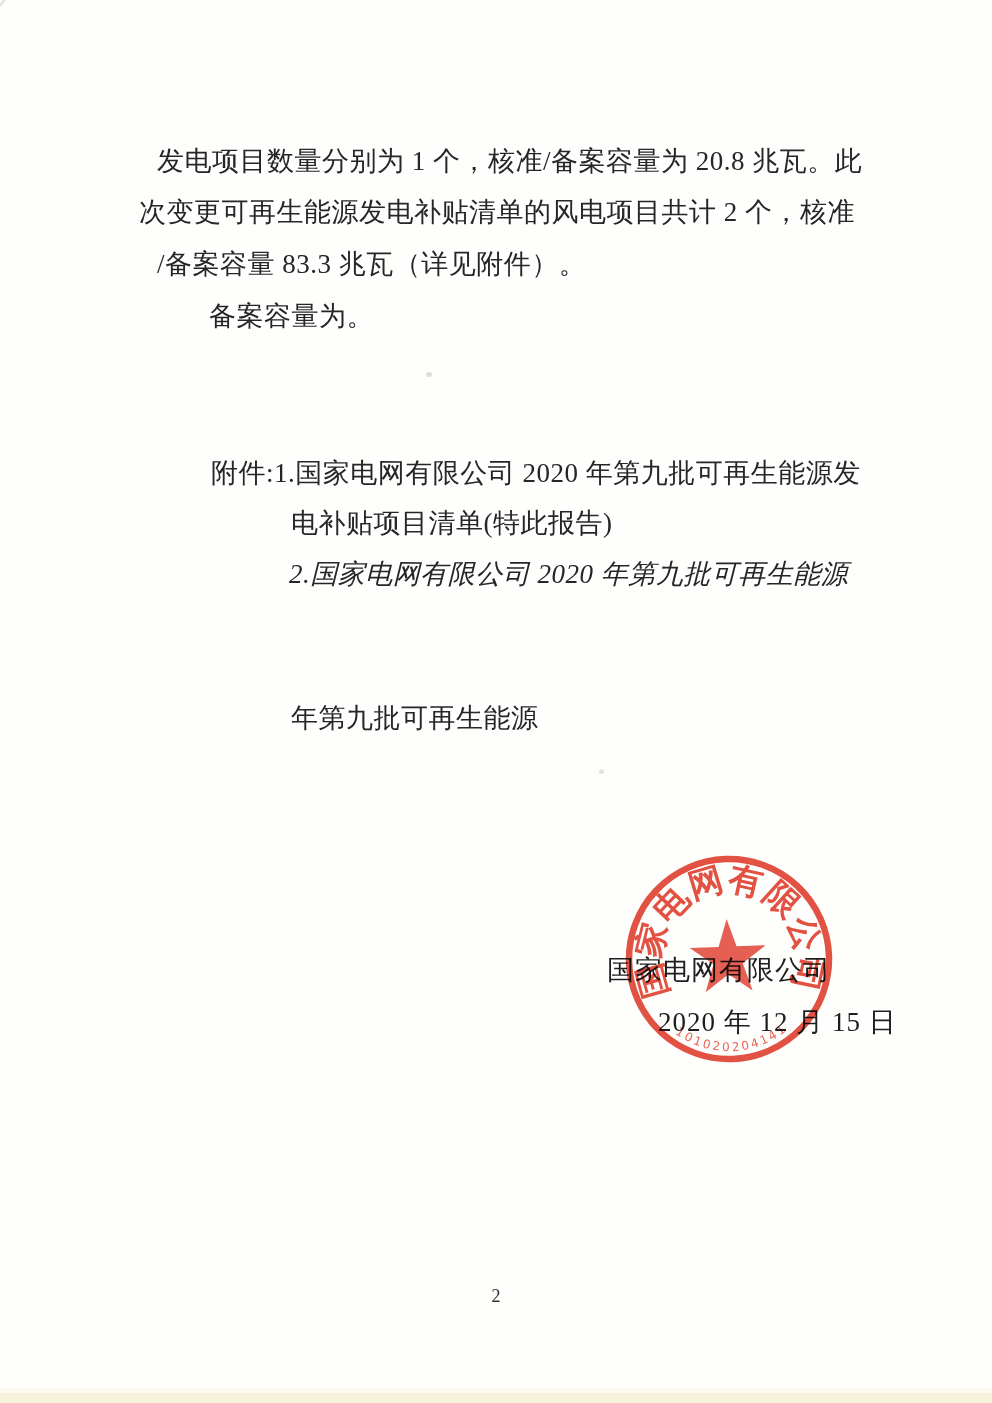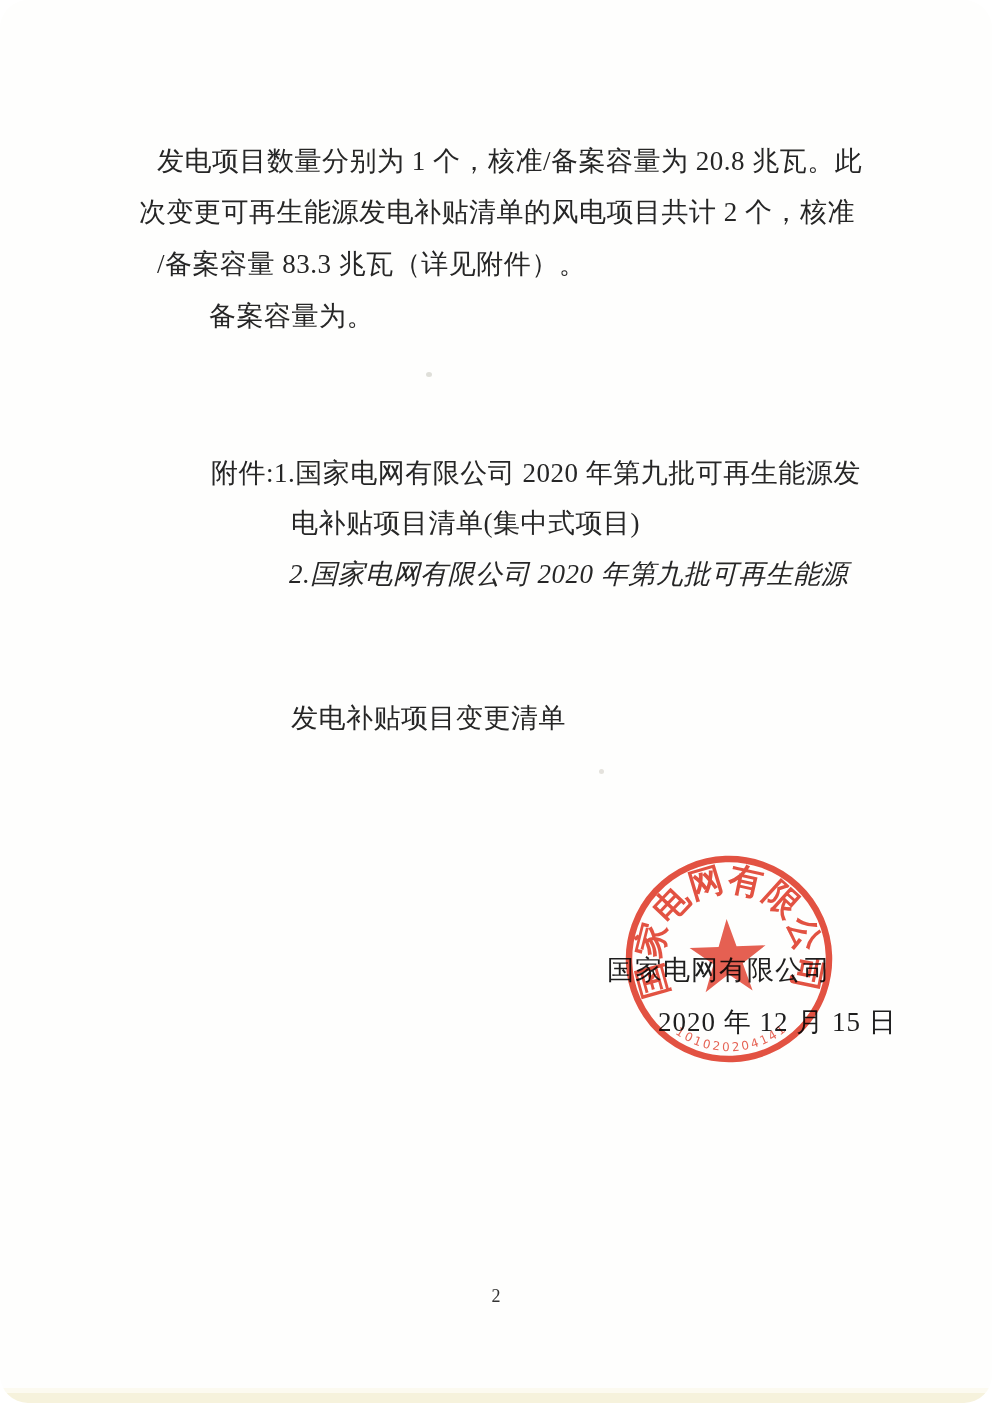"发电项目数量分别为 1 个，核准/备案容量为 20.8 兆瓦。此" .page { border-radius: 28px -> none }
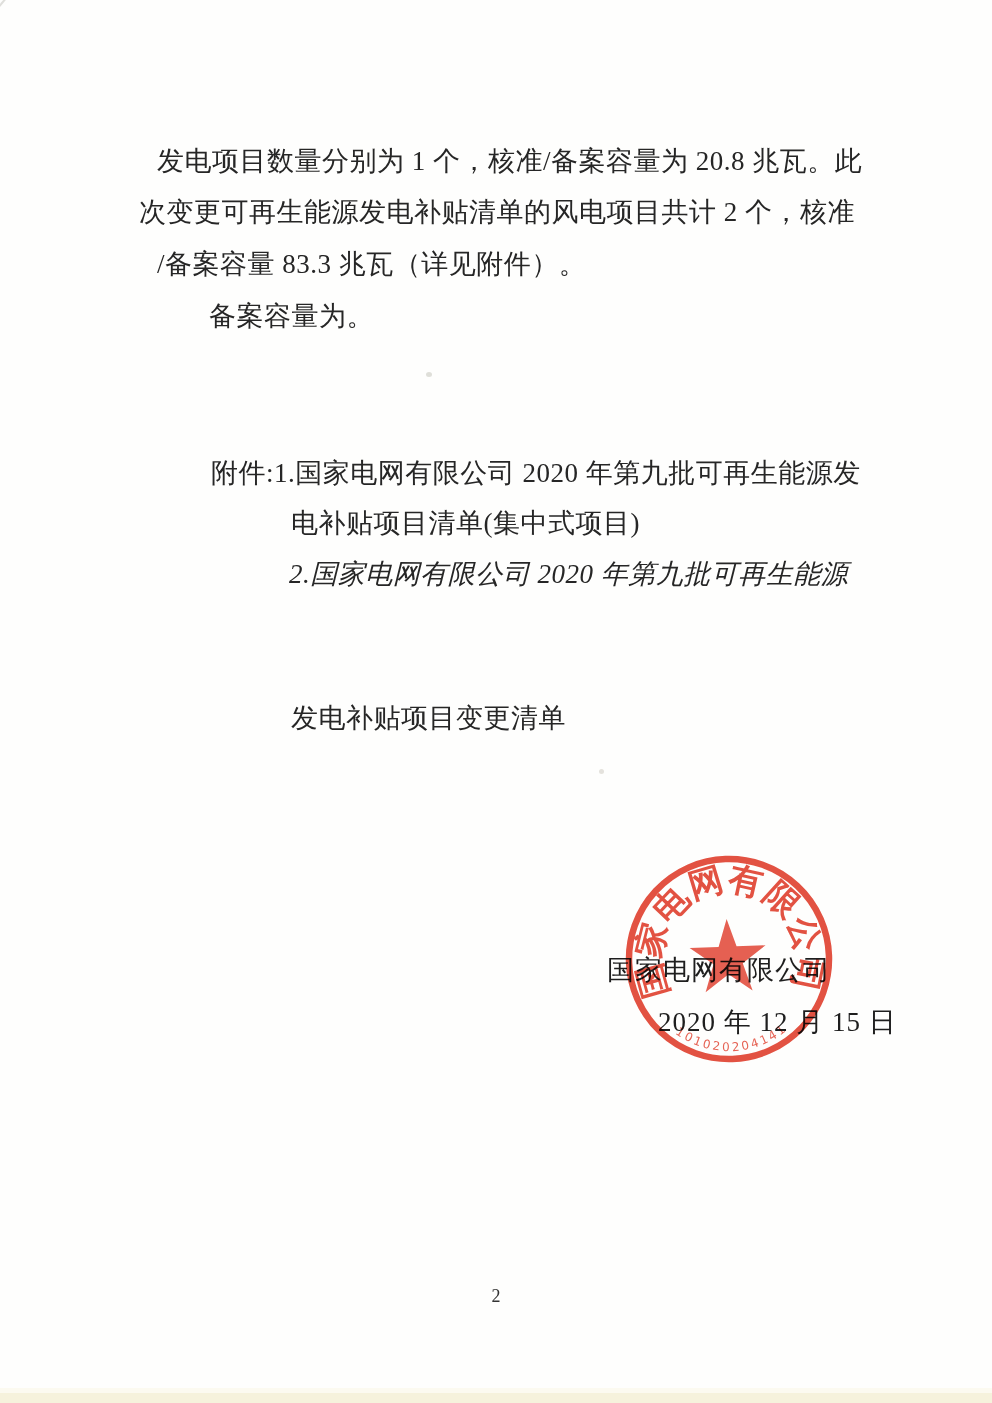"电补贴项目清单(集中式项目)" div.txt-line { text: 集中式项目 -> 特此报告 }
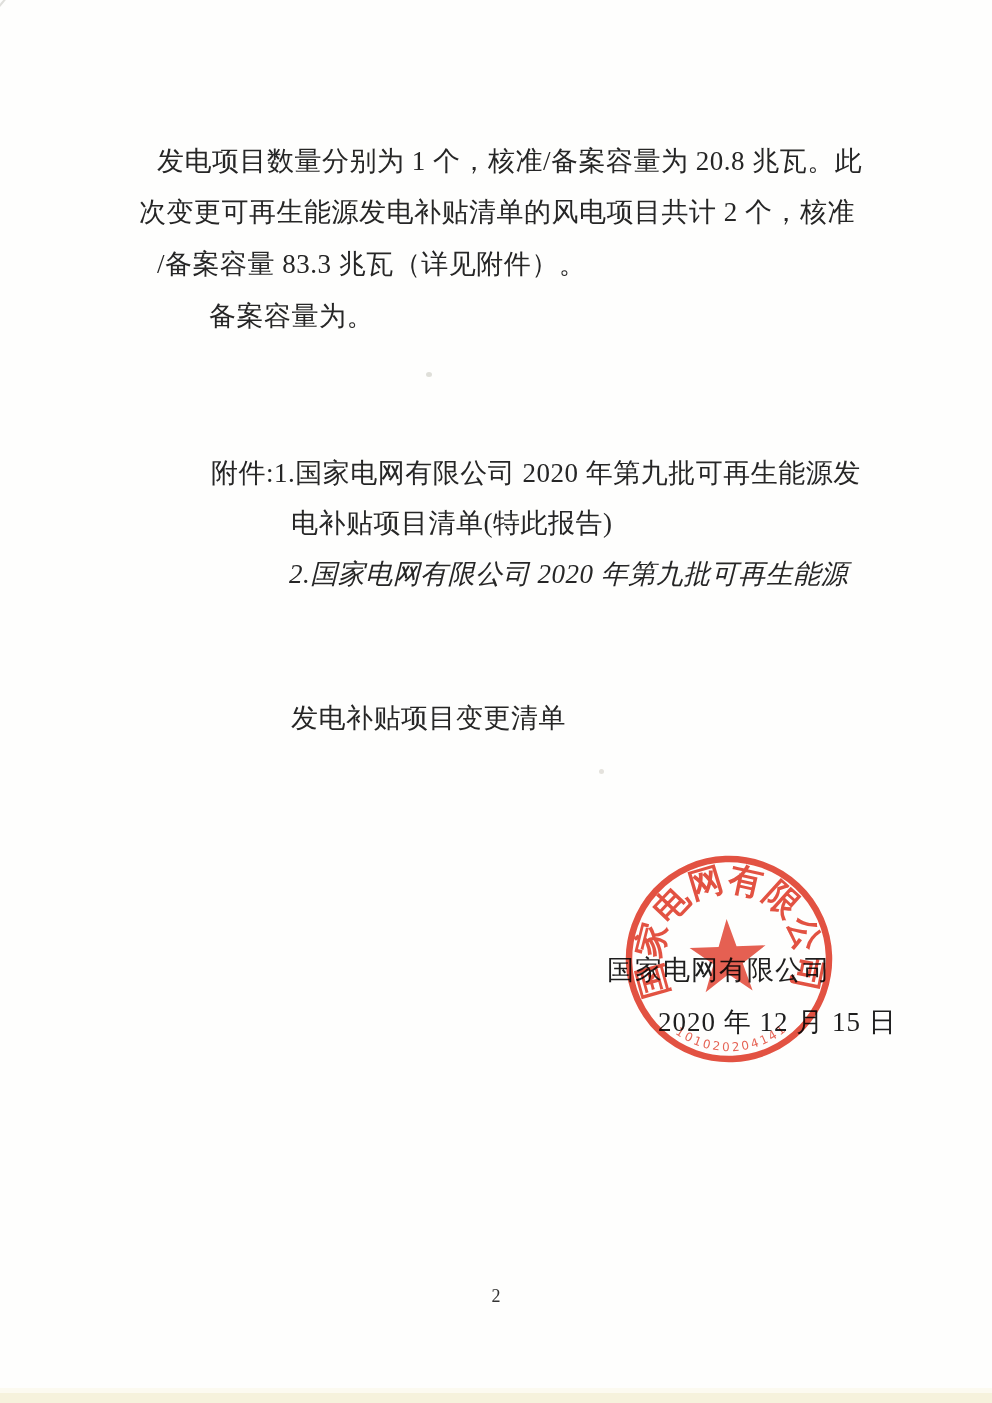"发电补贴项目变更清单" div.txt-line { text: 发电补贴项目变更清单 -> 年第九批可再生能源 }
